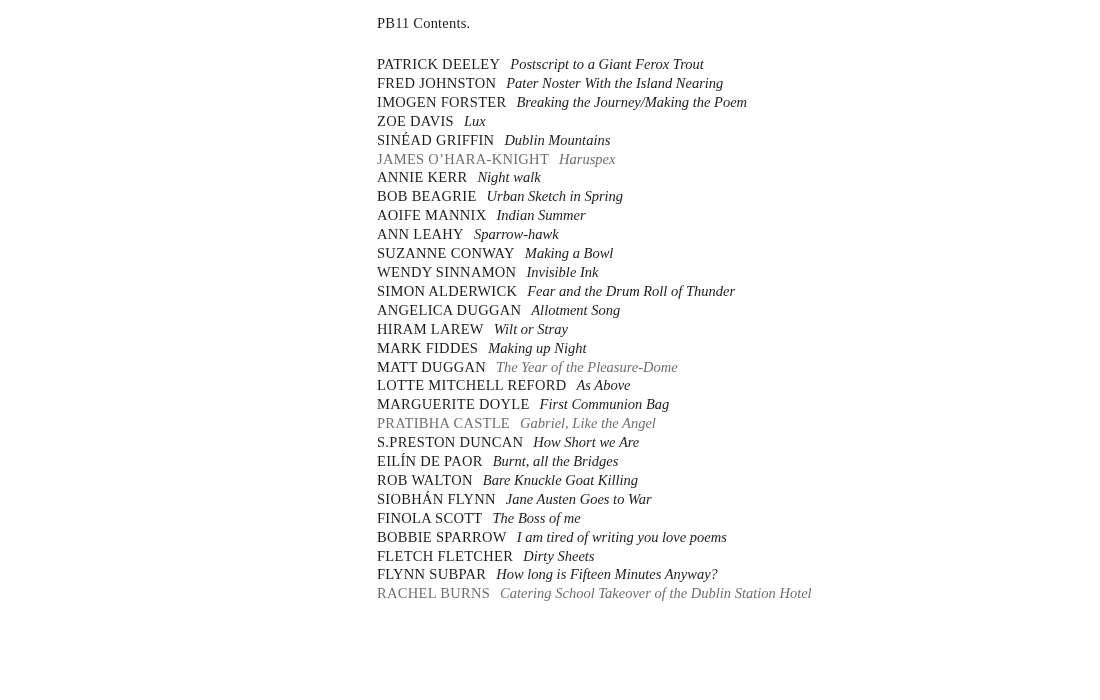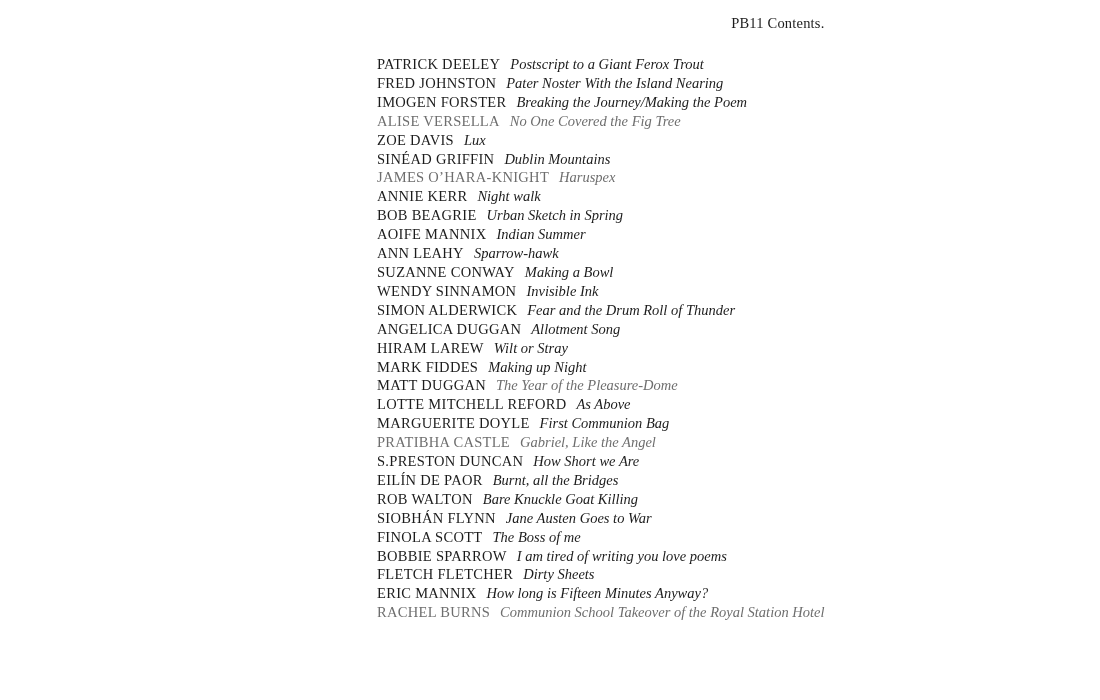"PB11 Contents." .page-title { text-align: right -> none }
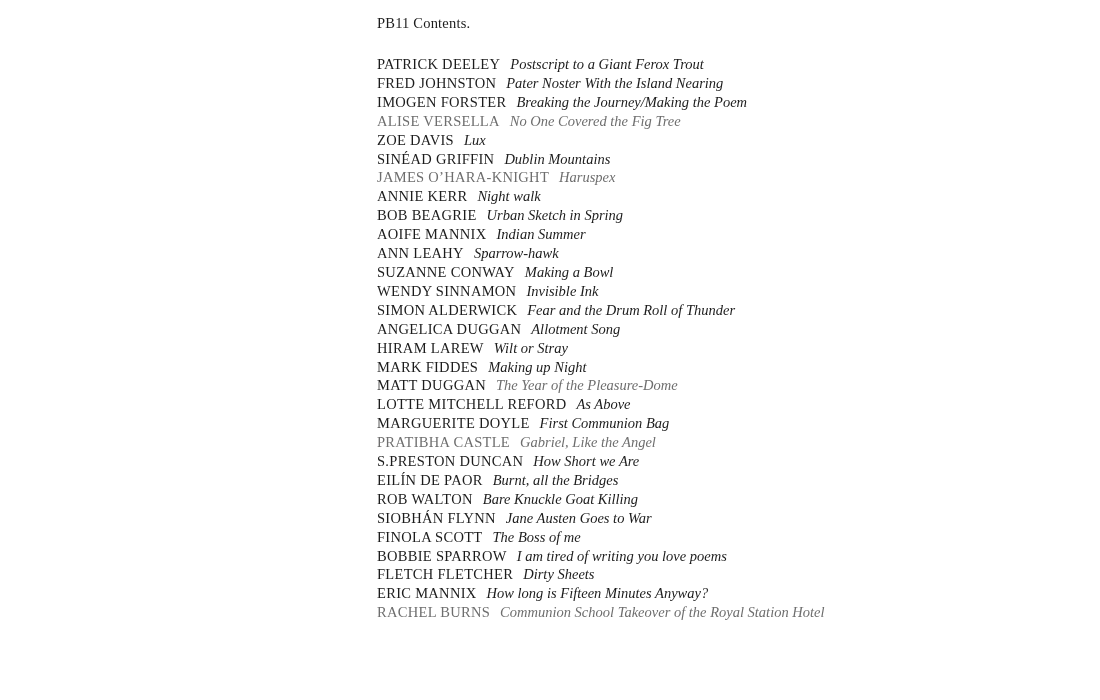"ALISE VERSELLA No One Covered" div.entry { html: <div> <span>ALISE VERSELLA</span><span>No One Covered the Fig Tree</span> </div> -> none }
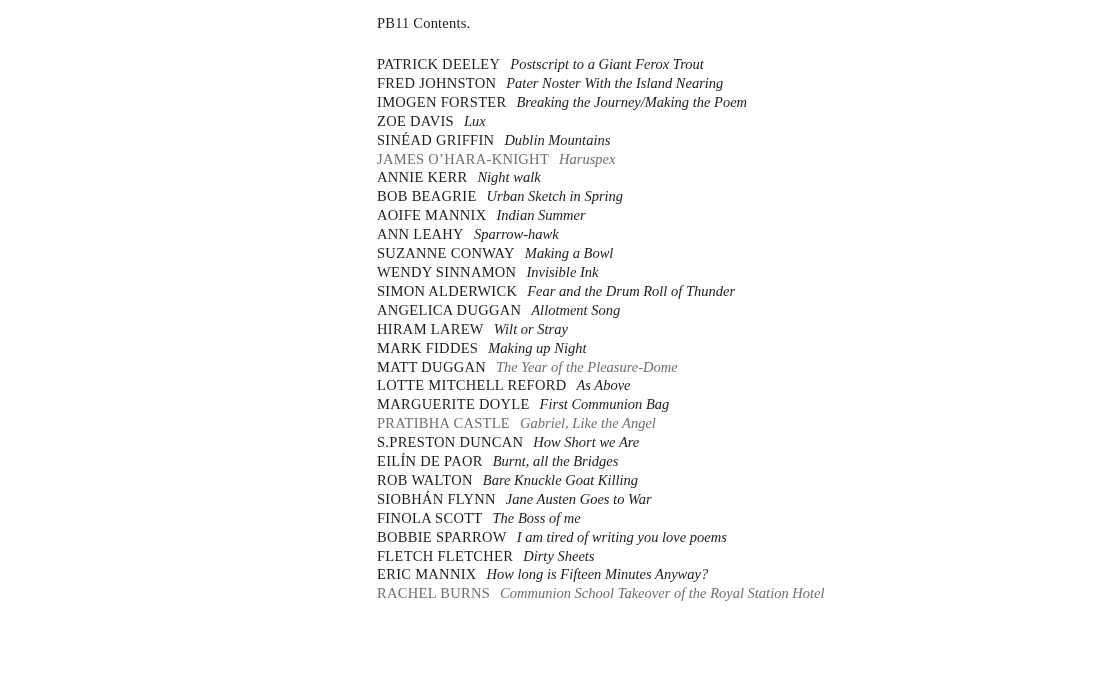"ERIC MANNIX" span.author { text: ERIC MANNIX -> FLYNN SUBPAR }
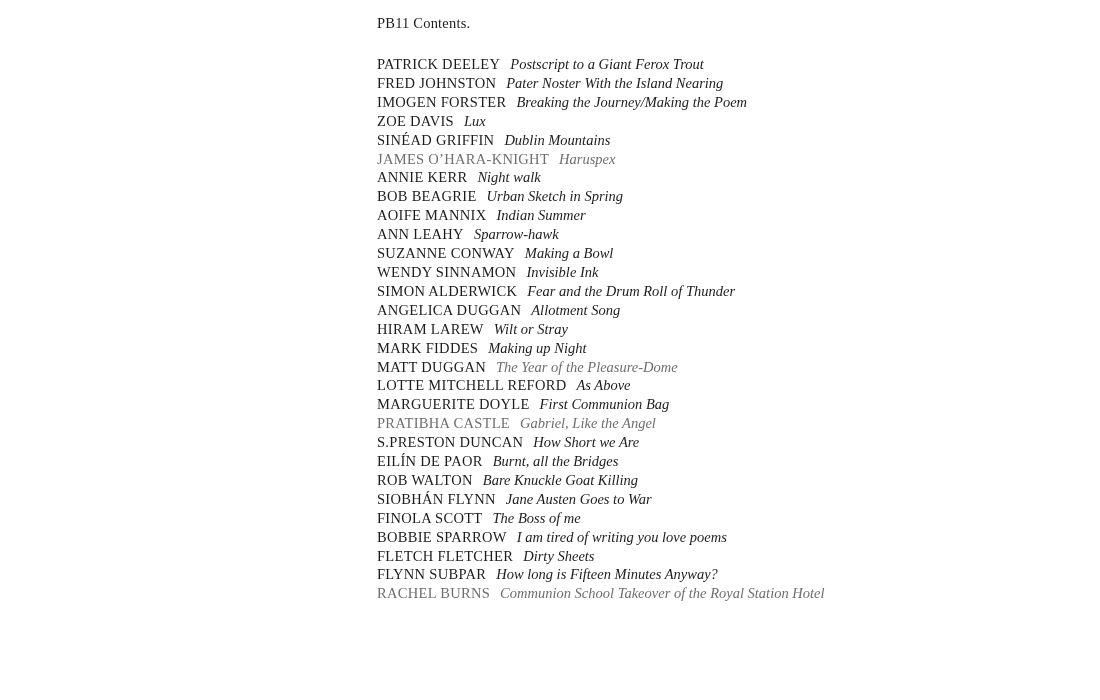"Communion School Takeover of the" span.title { text: Communion School Takeover of the Royal -> Catering School Takeover of the Dublin }
